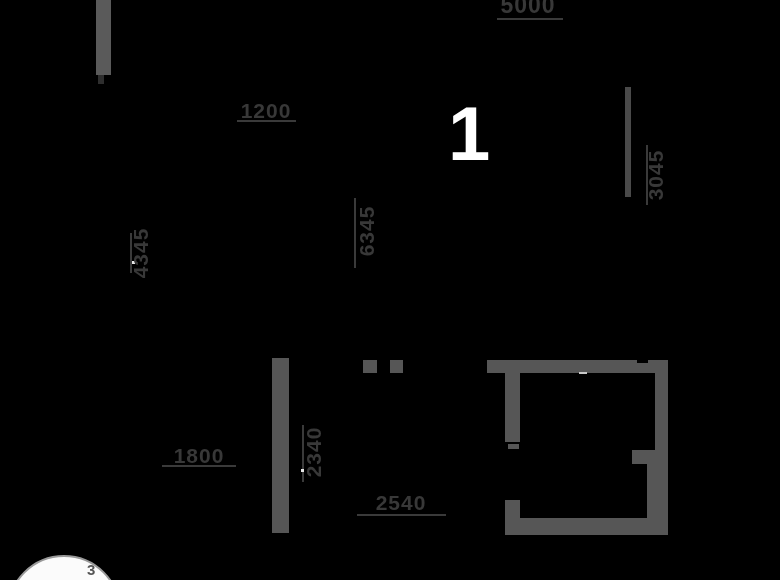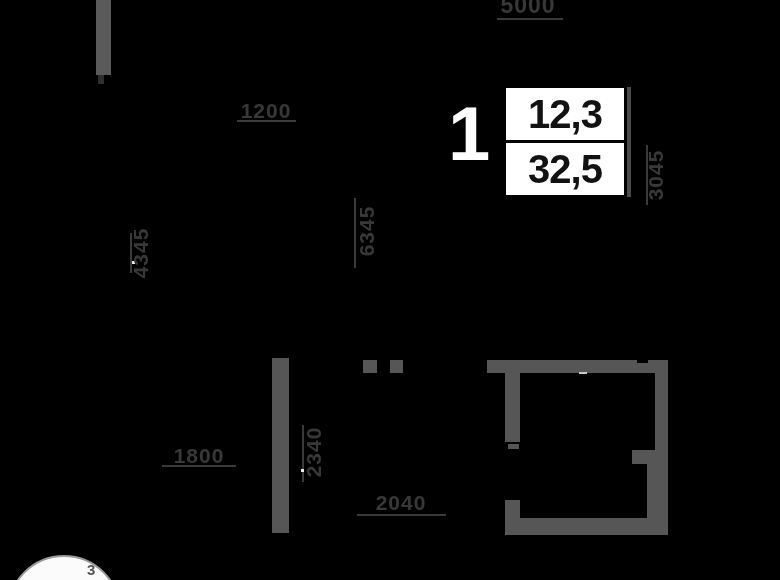"12,3" div.area-box { html: <div> <div>12,3</div> <div>32,5</div> </div> -> none }
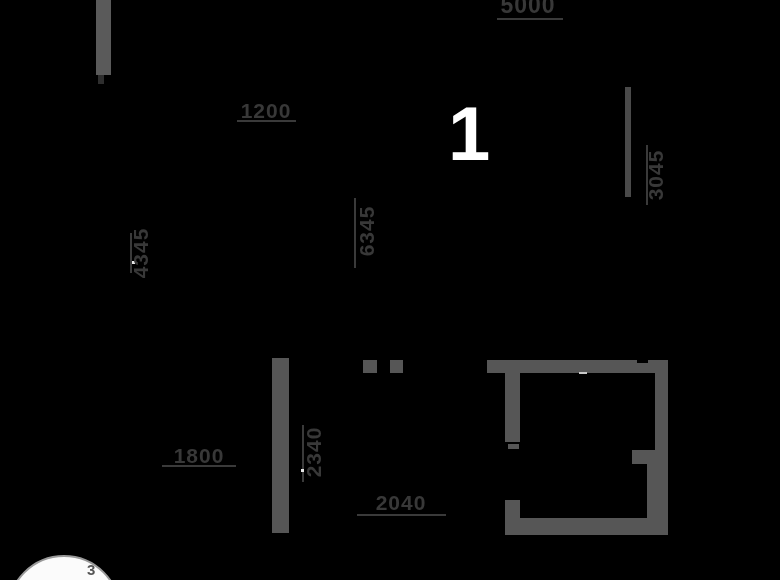"2040" span.dim { text: 2040 -> 2540 }
